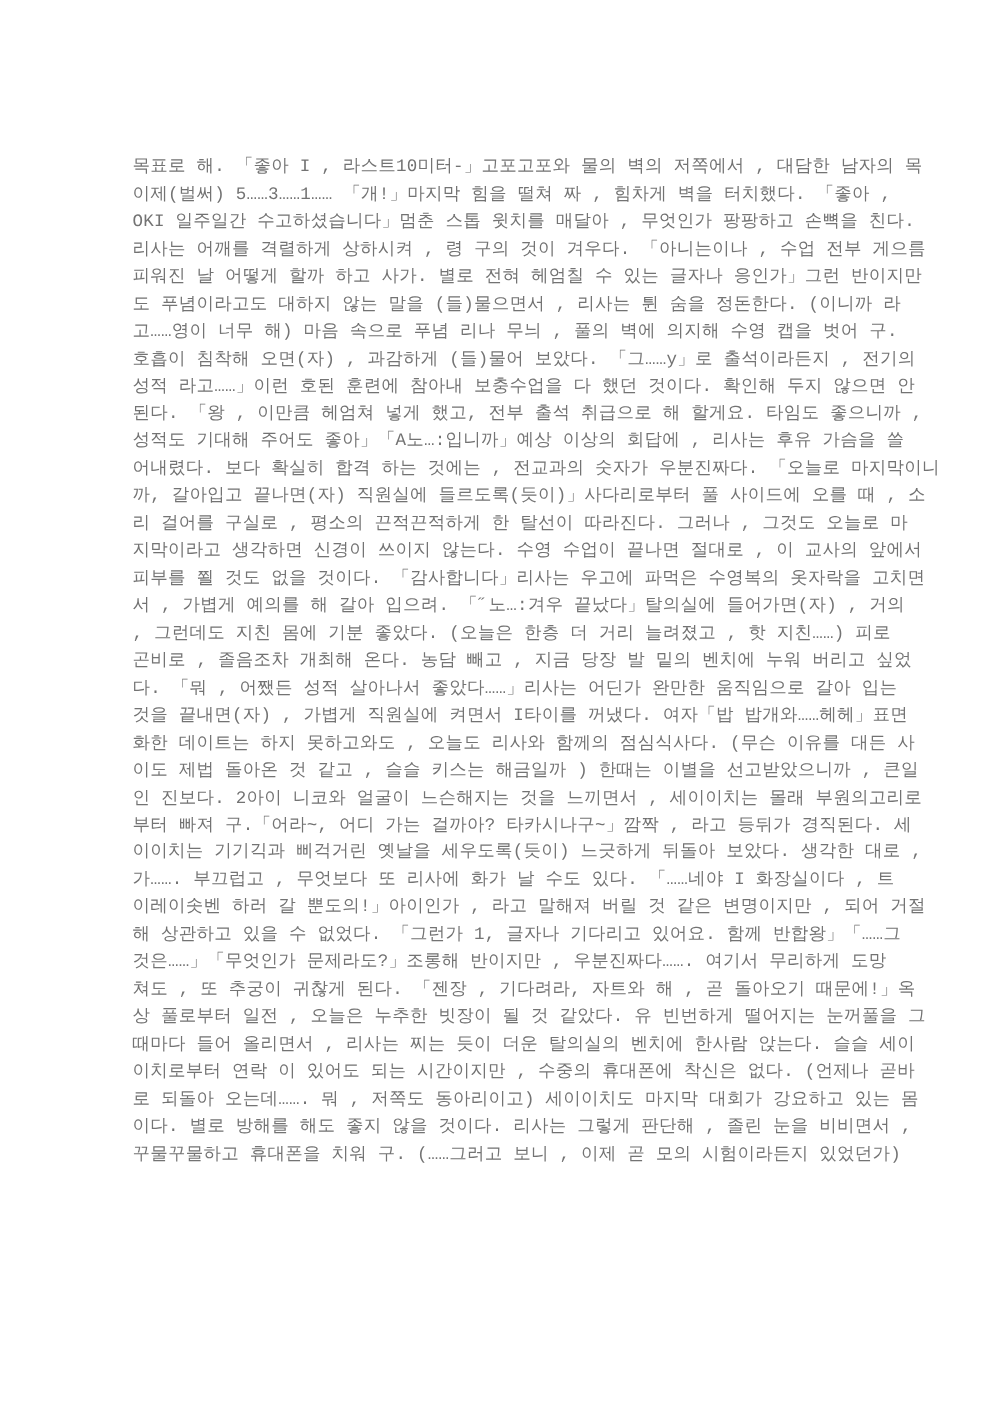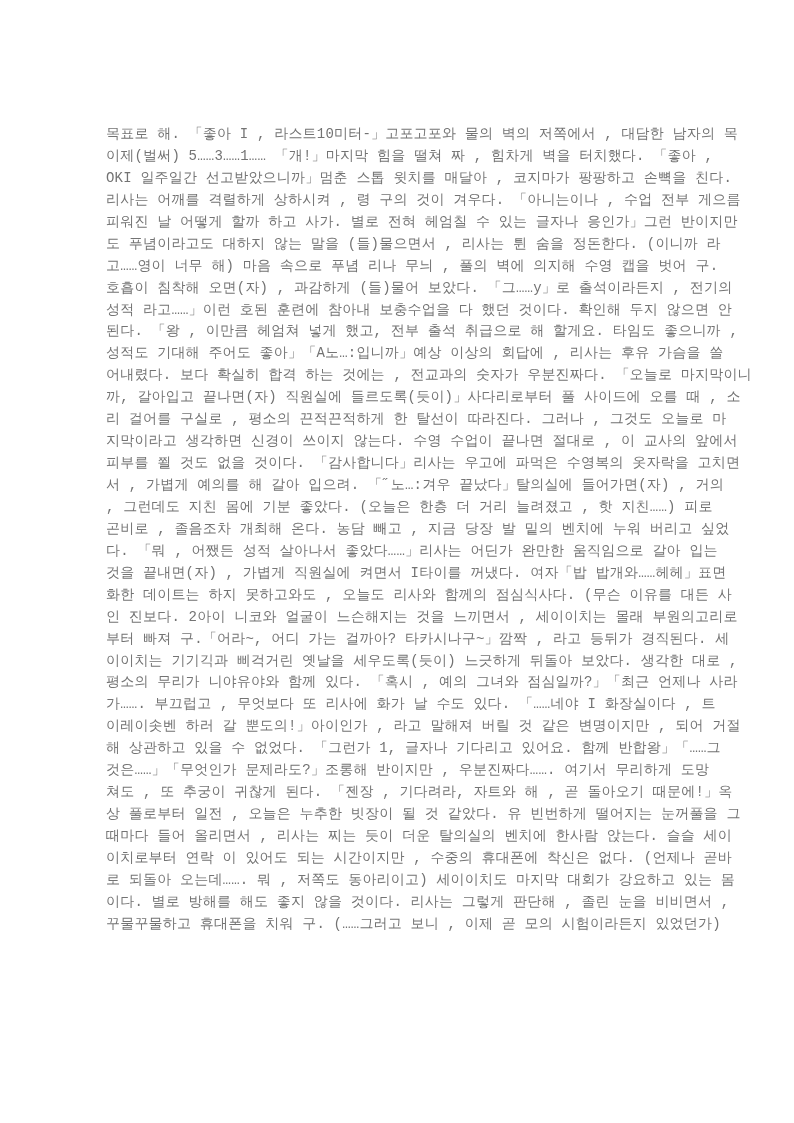"OKI 일주일간 선고받았으니까」멈춘 스톱 윗치를" div.line { text: 선고받았으니까」멈춘 스톱 윗치를 매달아 ,  코지마가 -> 수고하셨습니다」멈춘 스톱 윗치를 매달아 ,  무엇인가 }
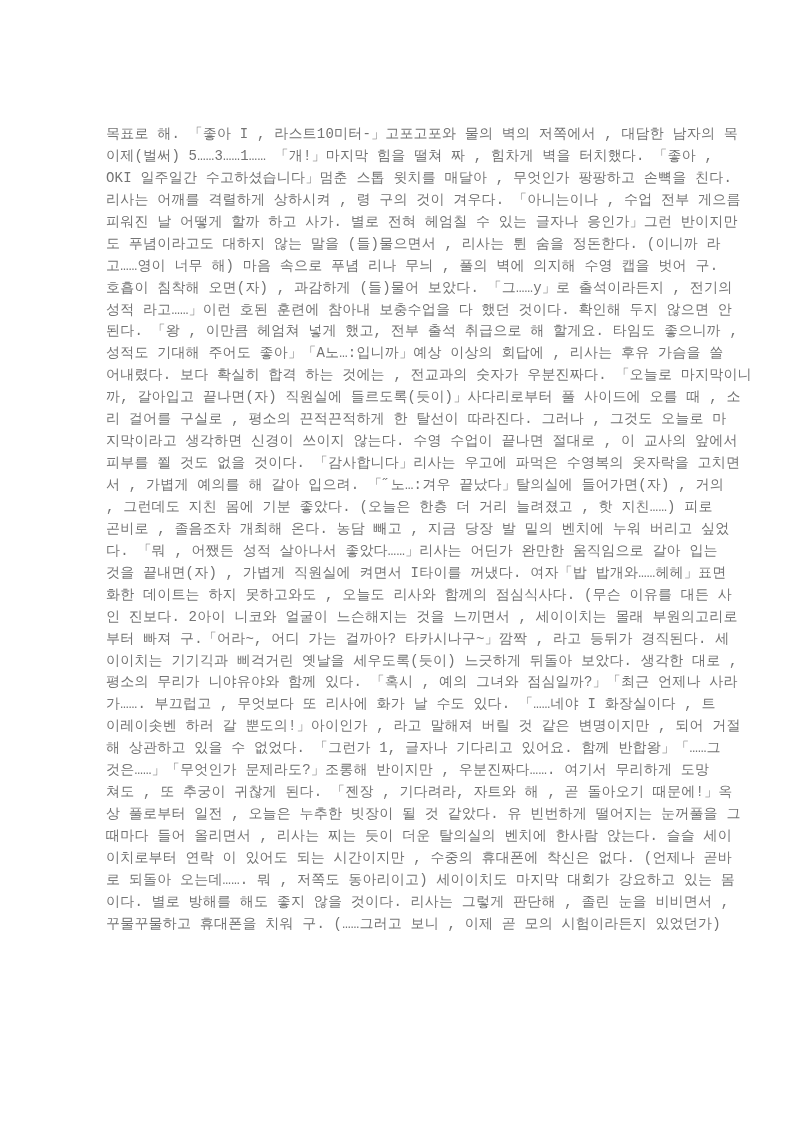"이도 제법 돌아온 것 같고" div.line { html: none -> <div>이도 제법 돌아온 것 같고 , 슬슬 키스는 해금일까 ) 한때는 이별을 선고받았으니까 , 큰일</div> }
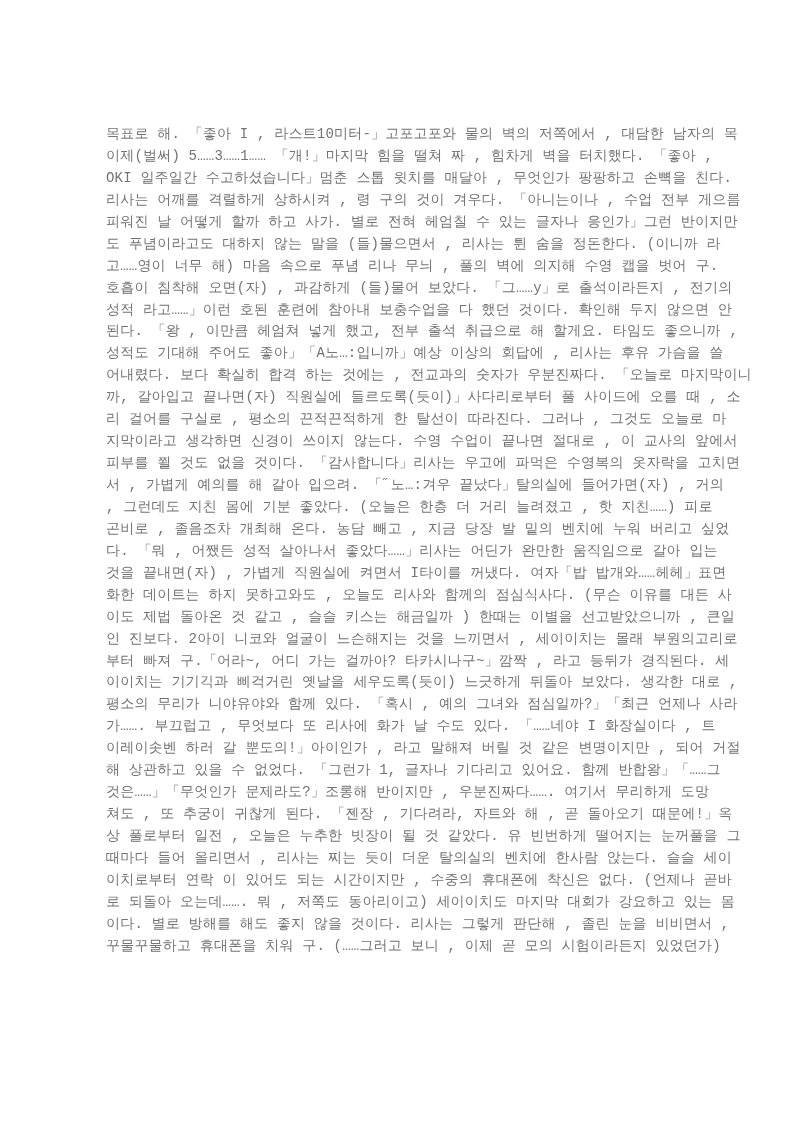"평소의 무리가 니야유야와 함께 있다." div.line { html: <div>평소의 무리가 니야유야와 함께 있다. 「혹시 , 예의 그녀와 점심일까?」「최근 언제나 사라</div> -> none }
